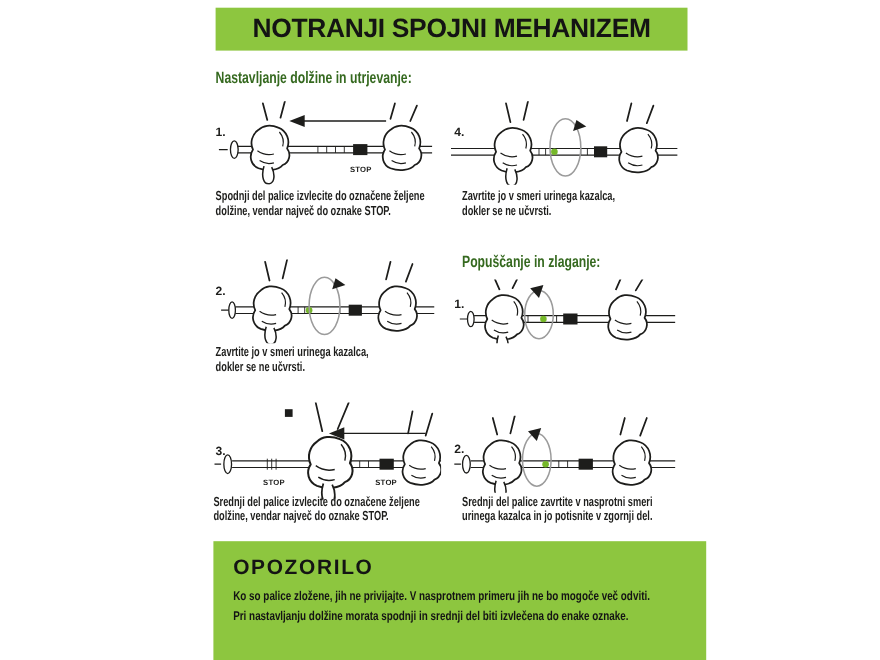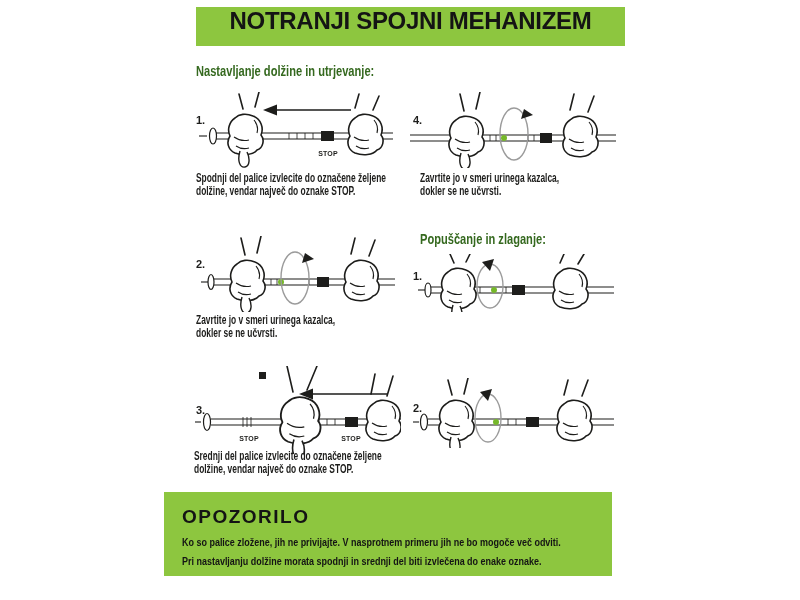"NOTRANJI SPOJNI MEHANIZEM" .header-bar { align-items: none -> center }
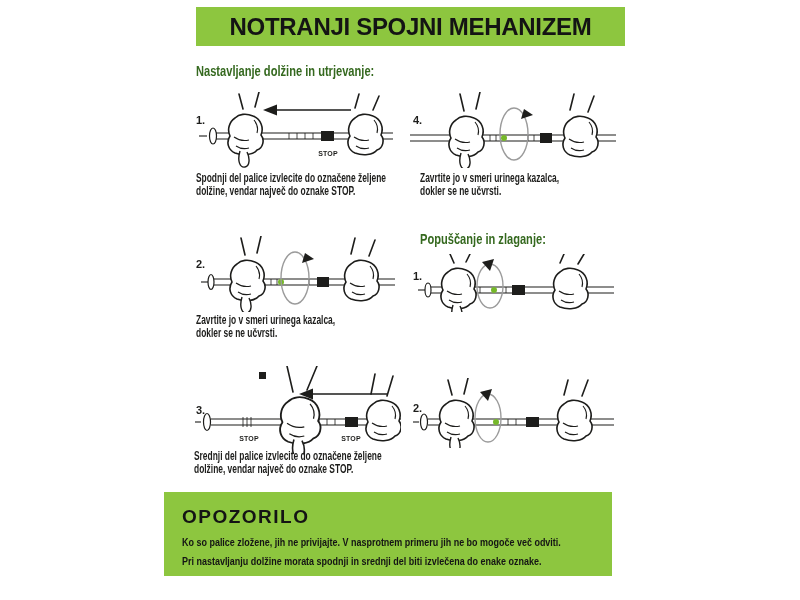"Srednji del palice zavrtite v" div.caption { html: none -> <div> <div>Srednji del palice zavrtite v nasprotni smeri</div> <div>urinega kazalca in jo potisnite v zgornji del.</div> </div> }
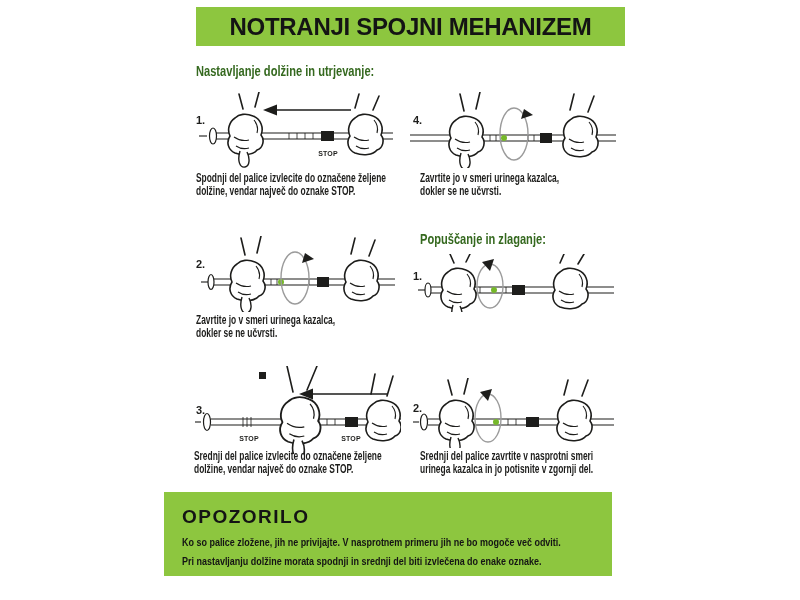"OPOZORILO" .warning { height: 84px -> 108px; left: 164px -> 194px }
